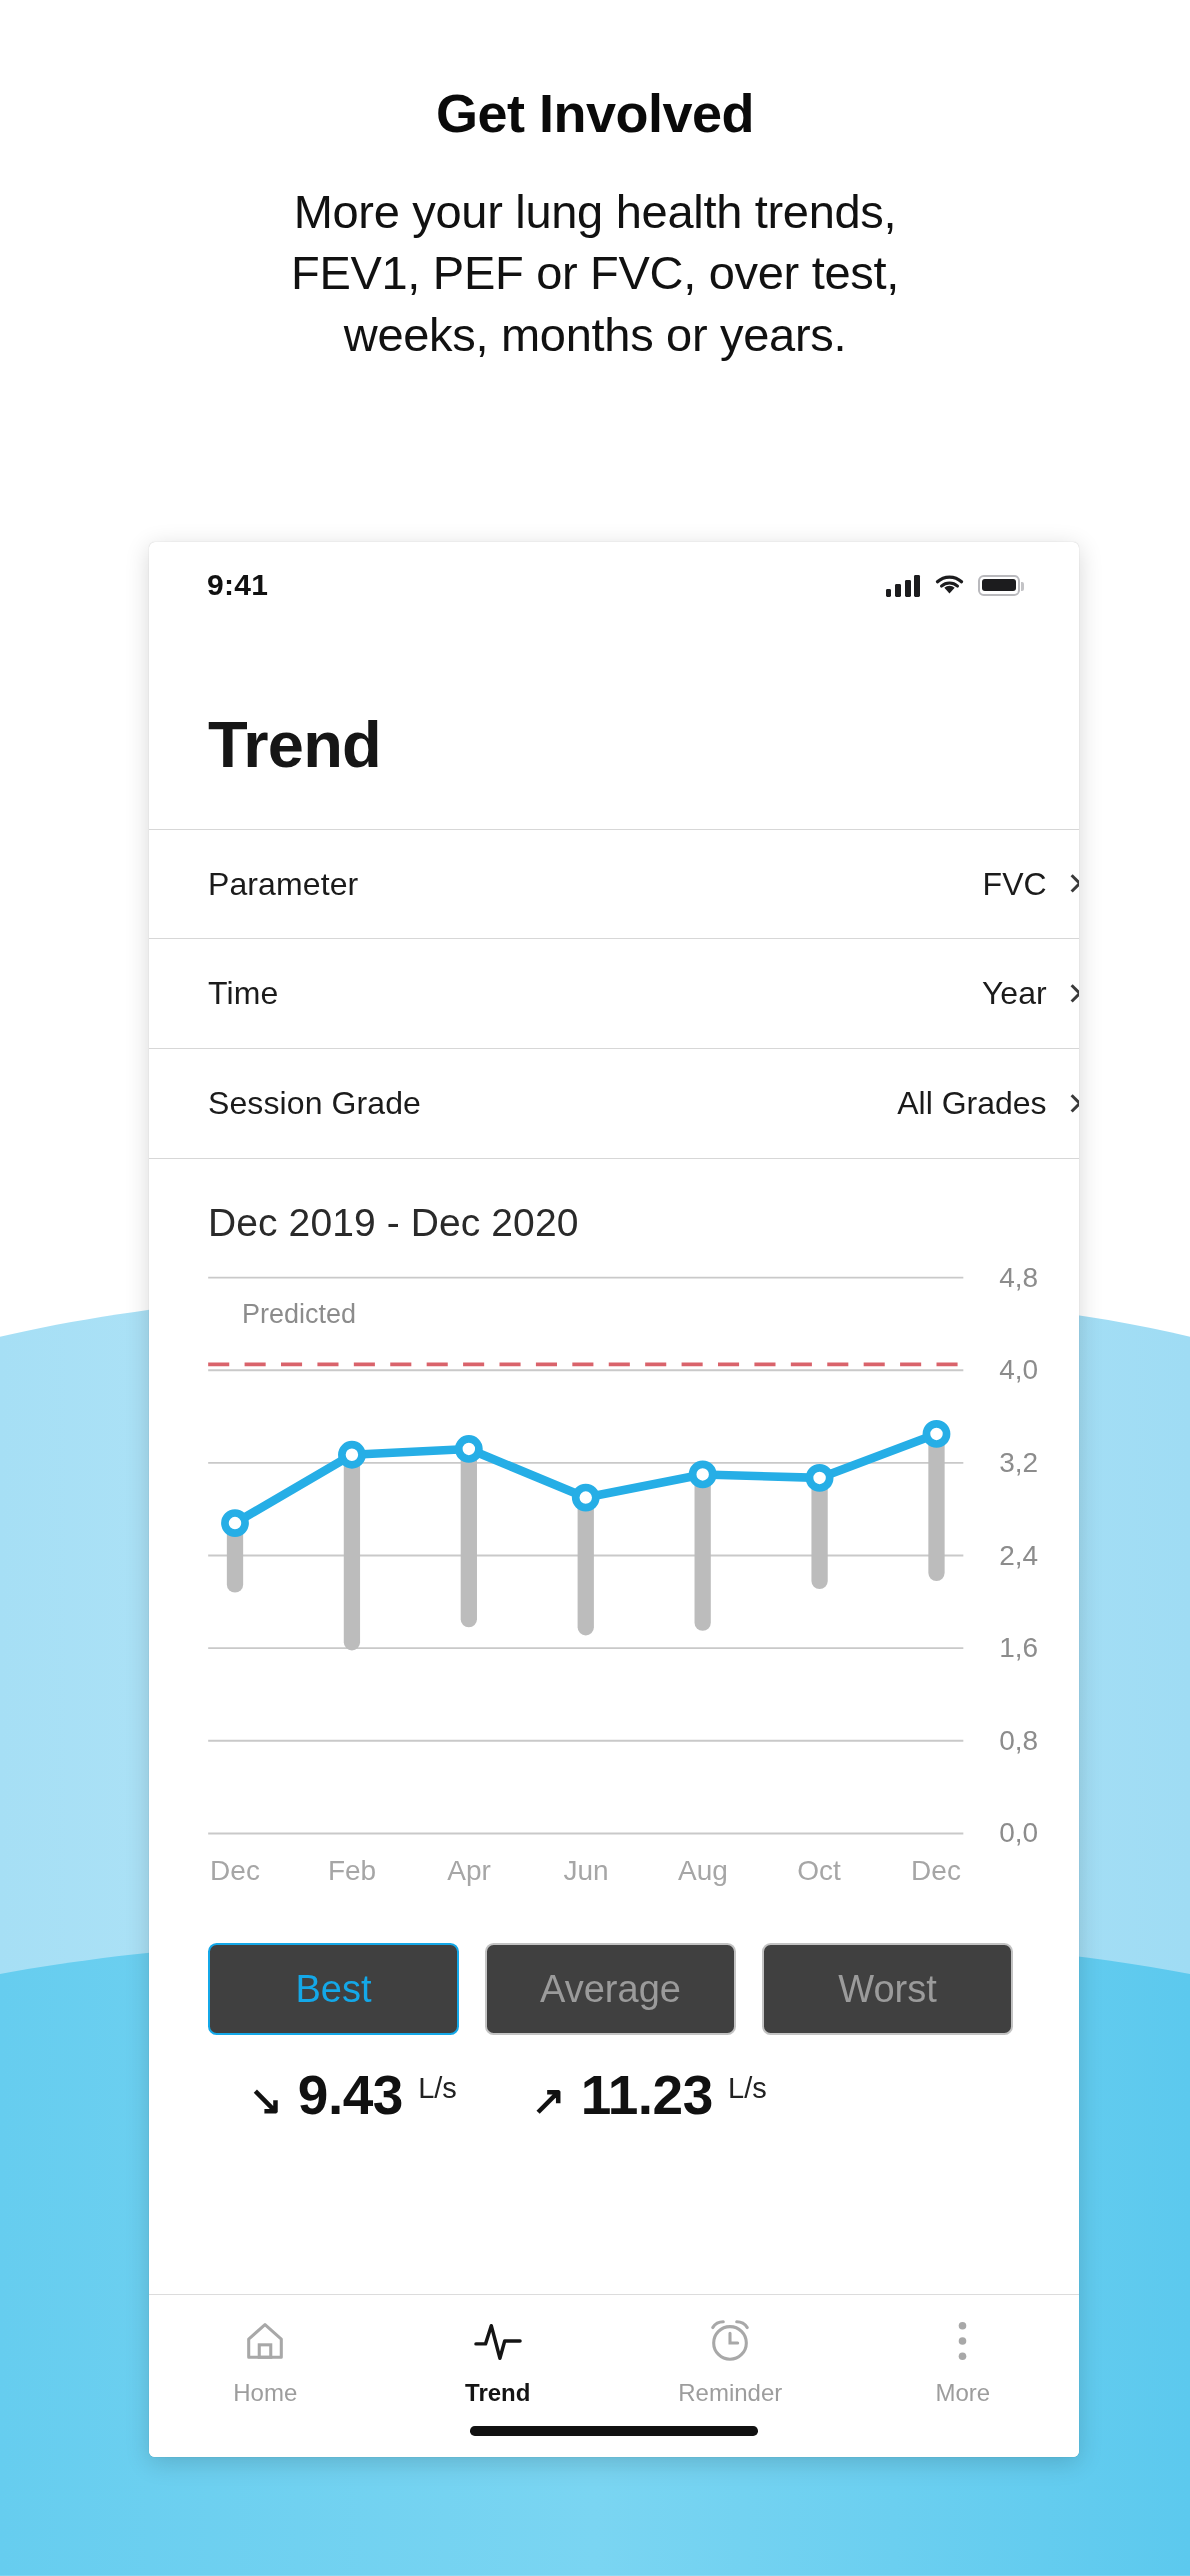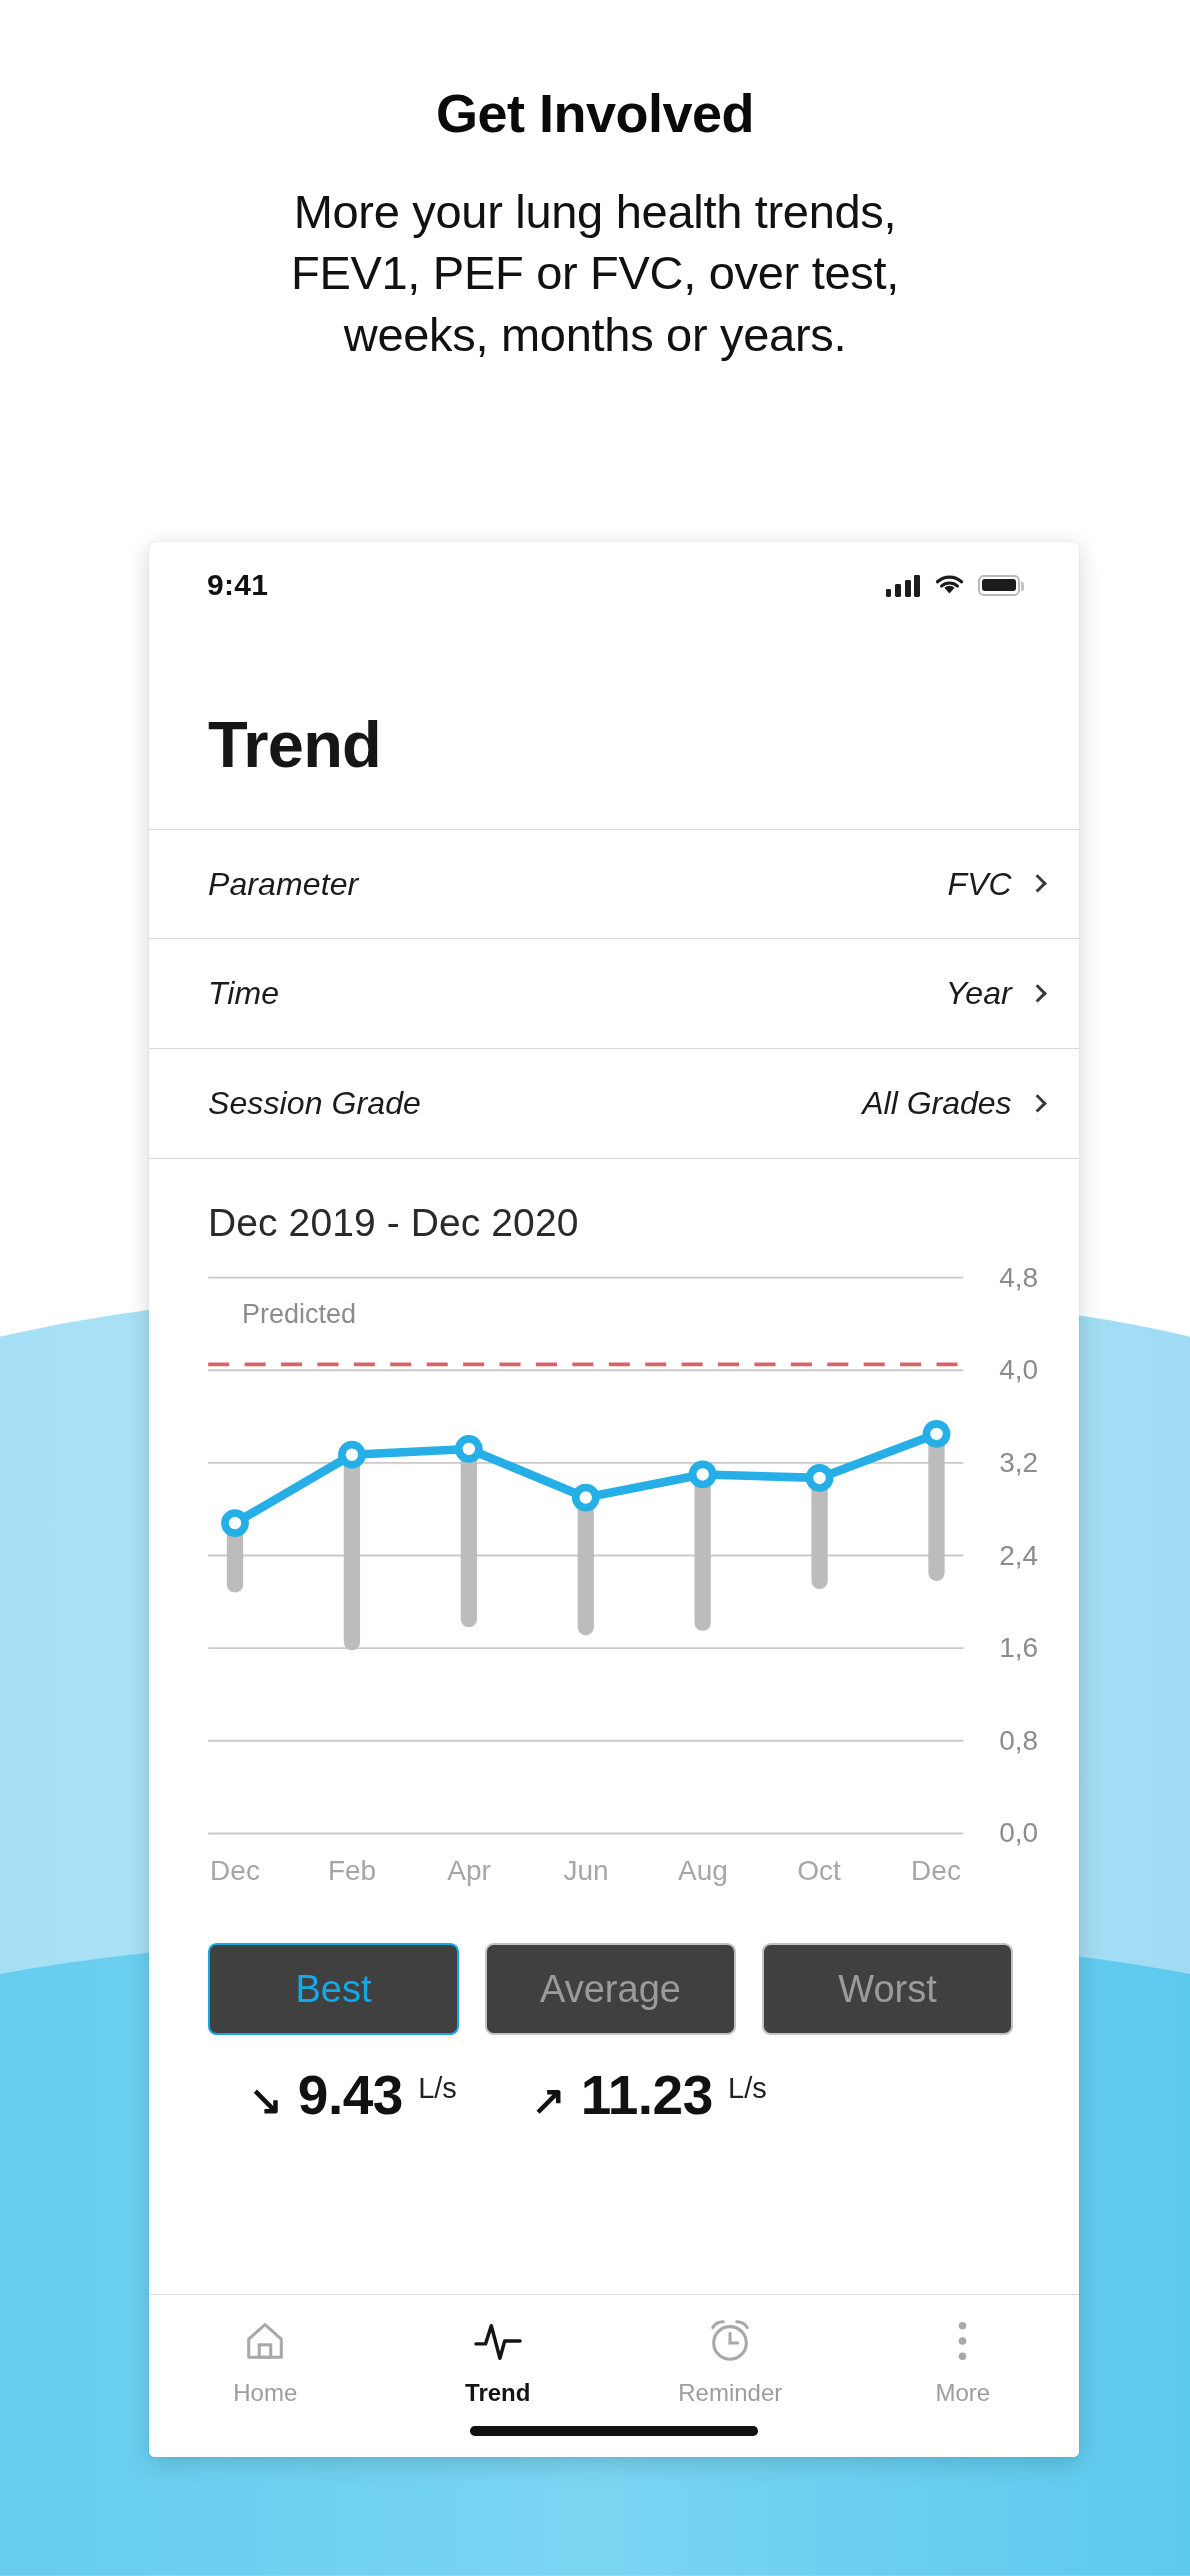"Parameter" .rows { font-style: italic -> none }
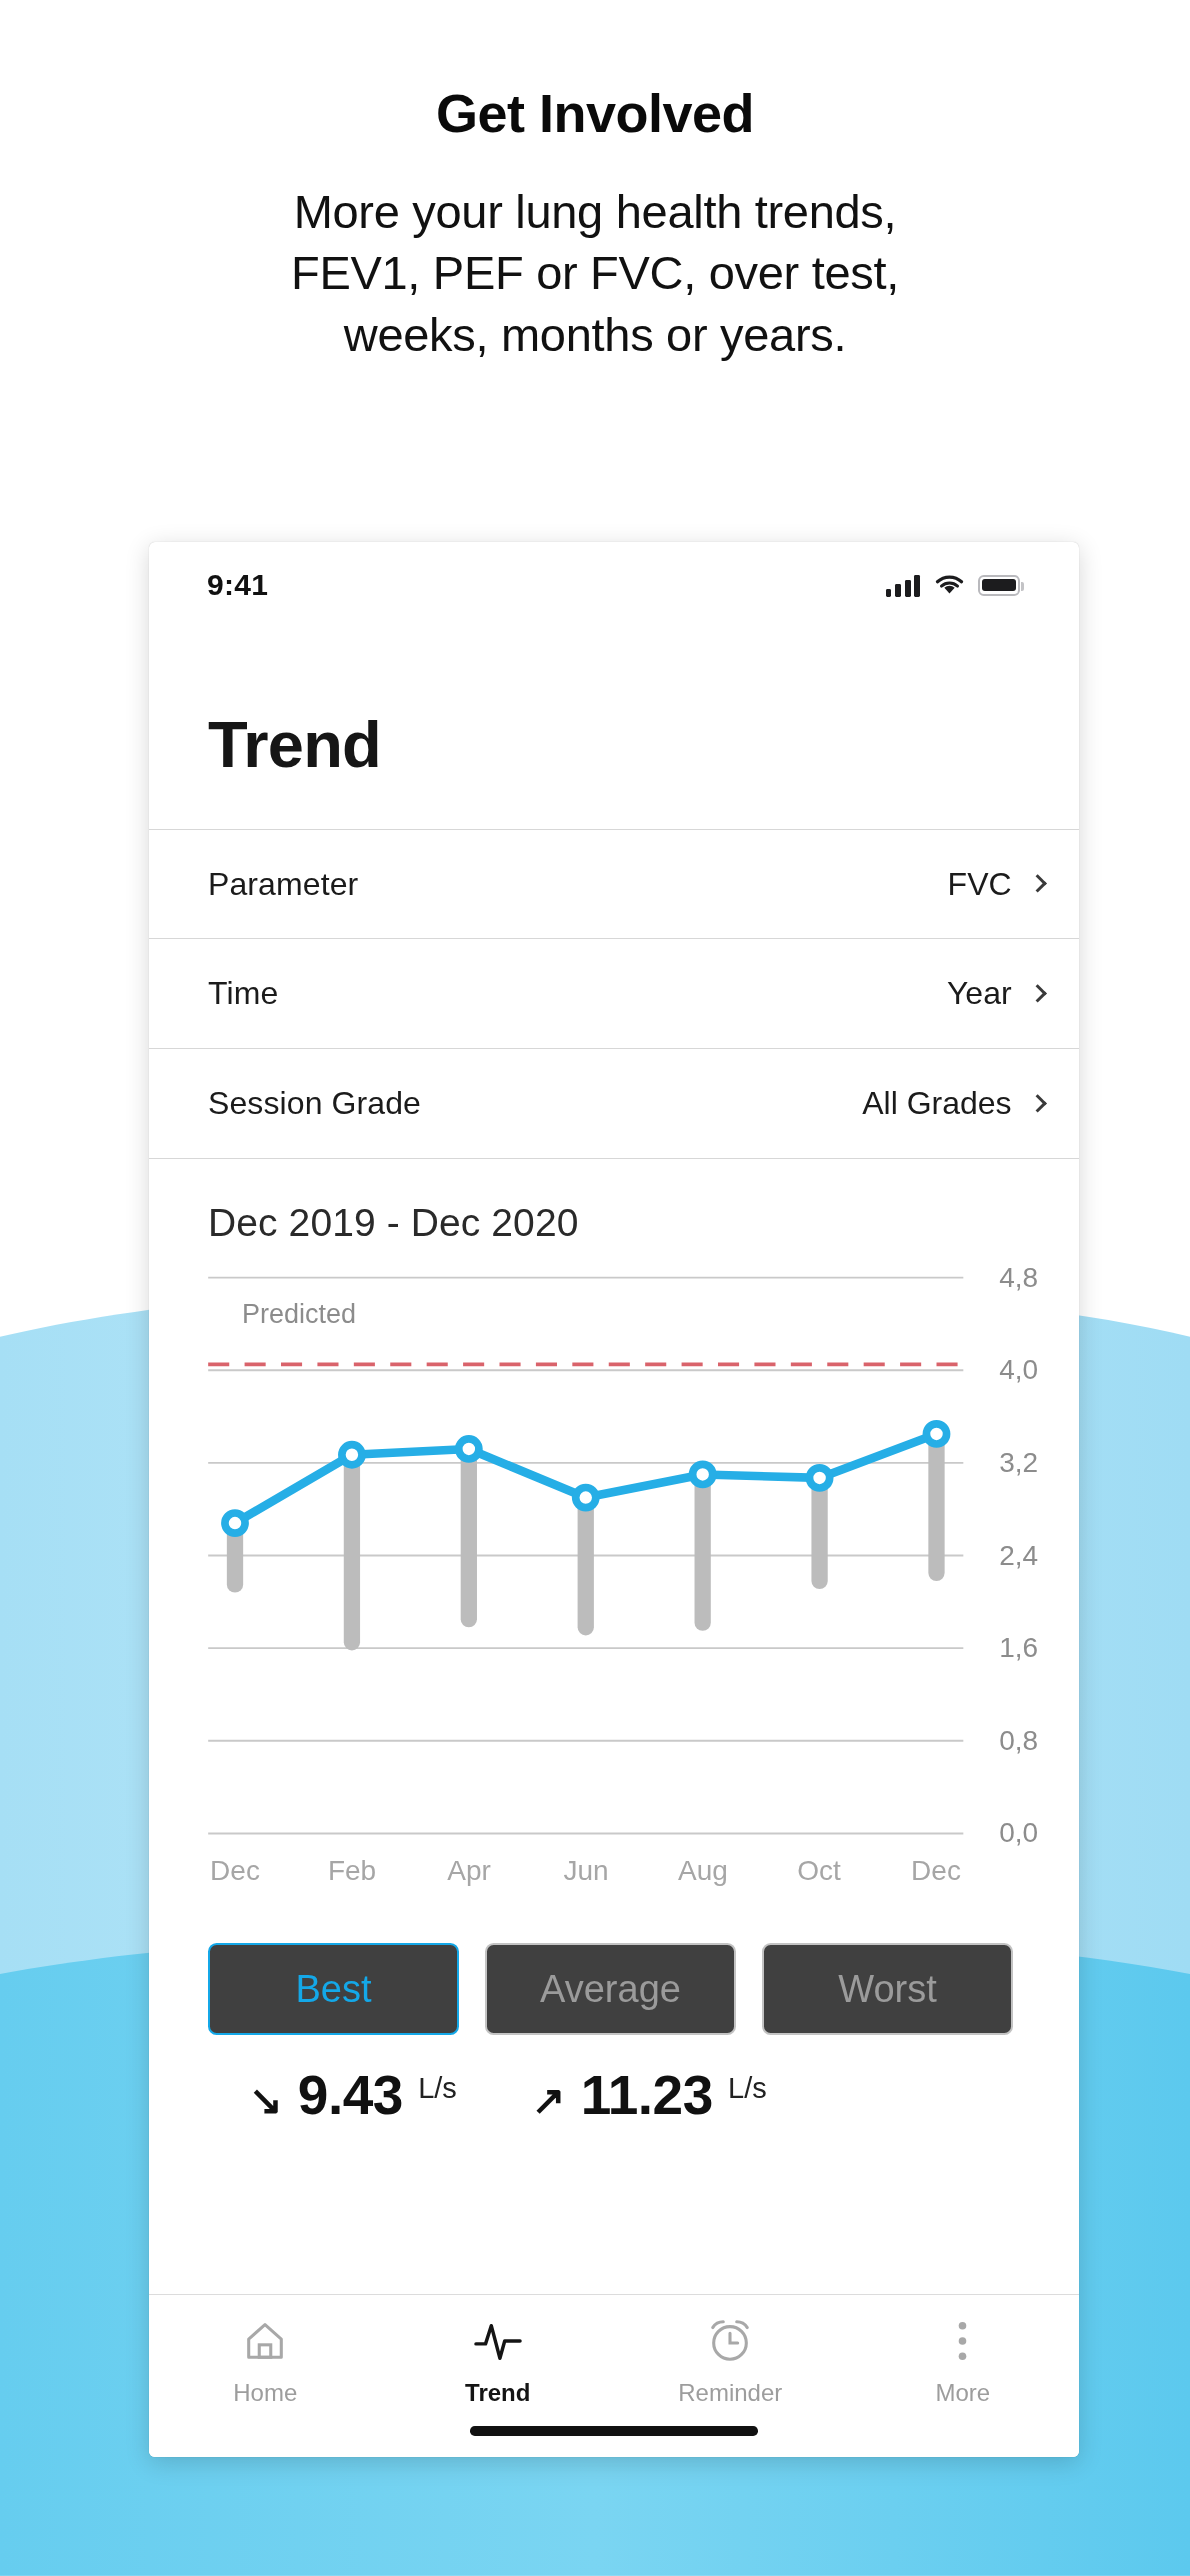"FVC" .row-value-wrap { padding-right: 35px -> none }
